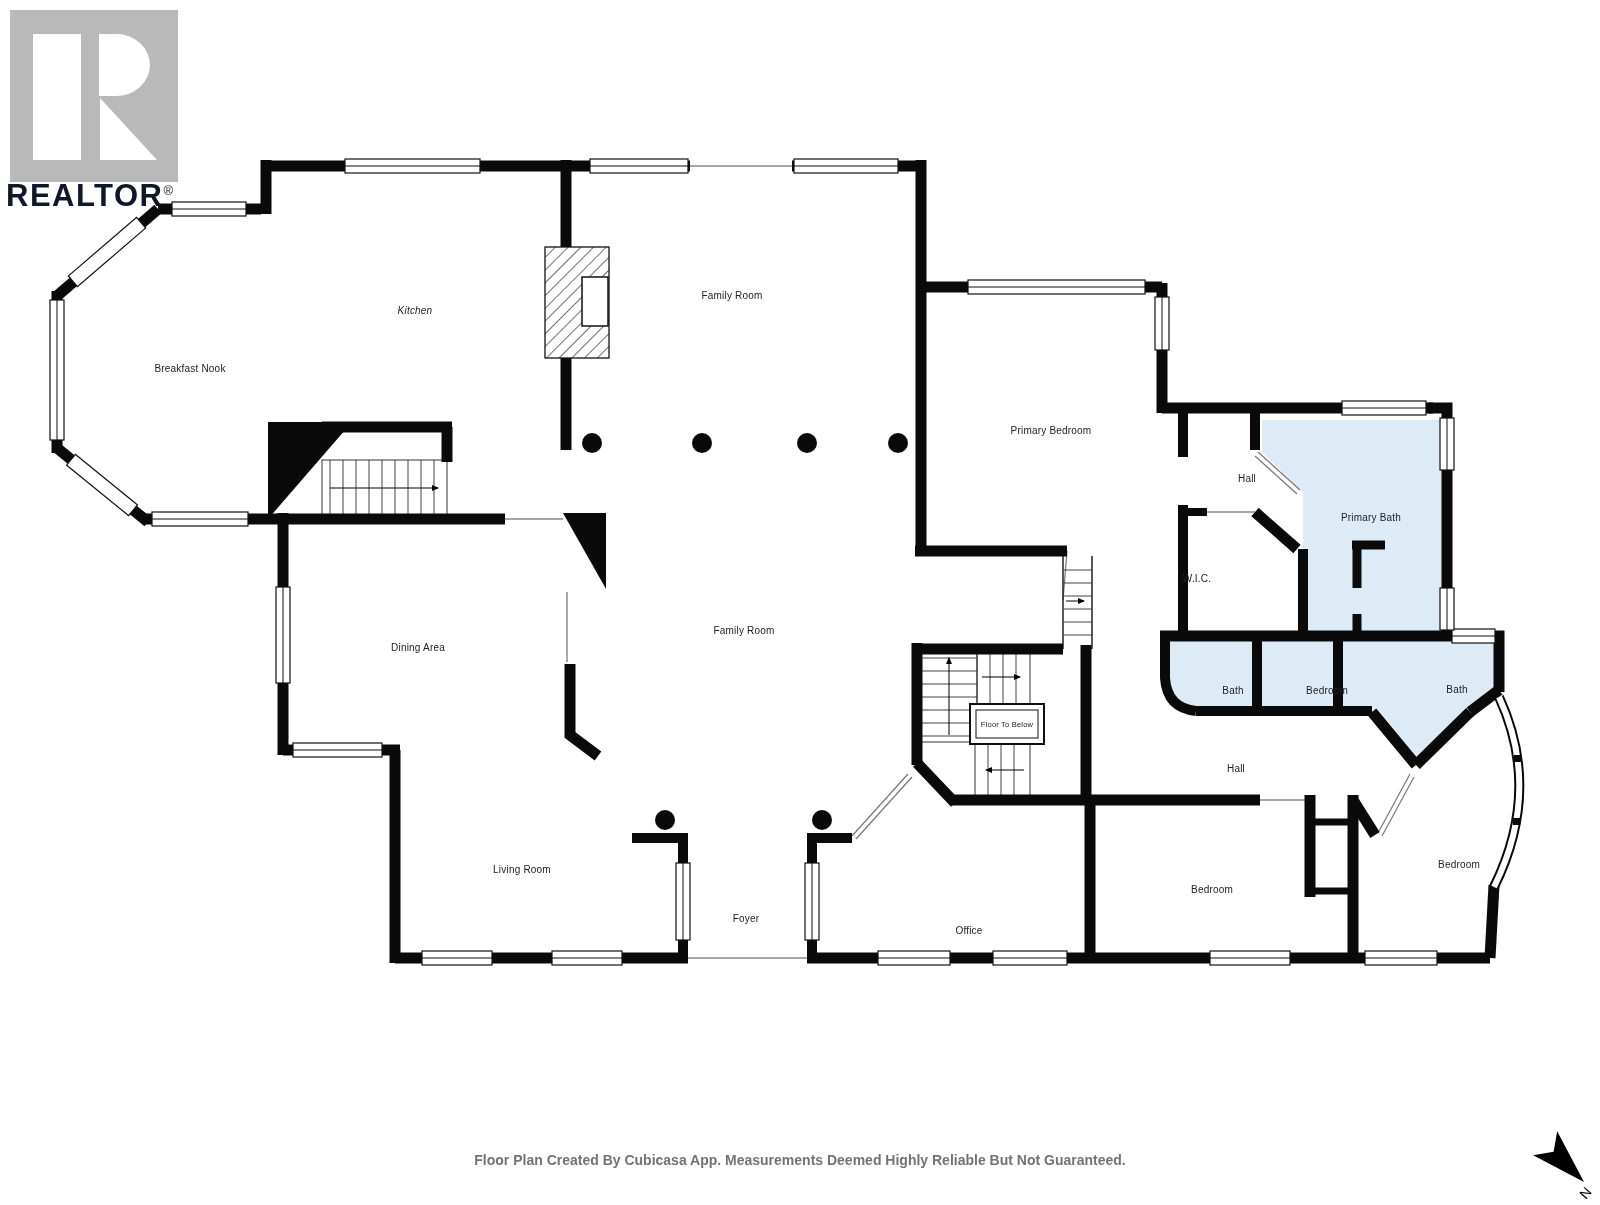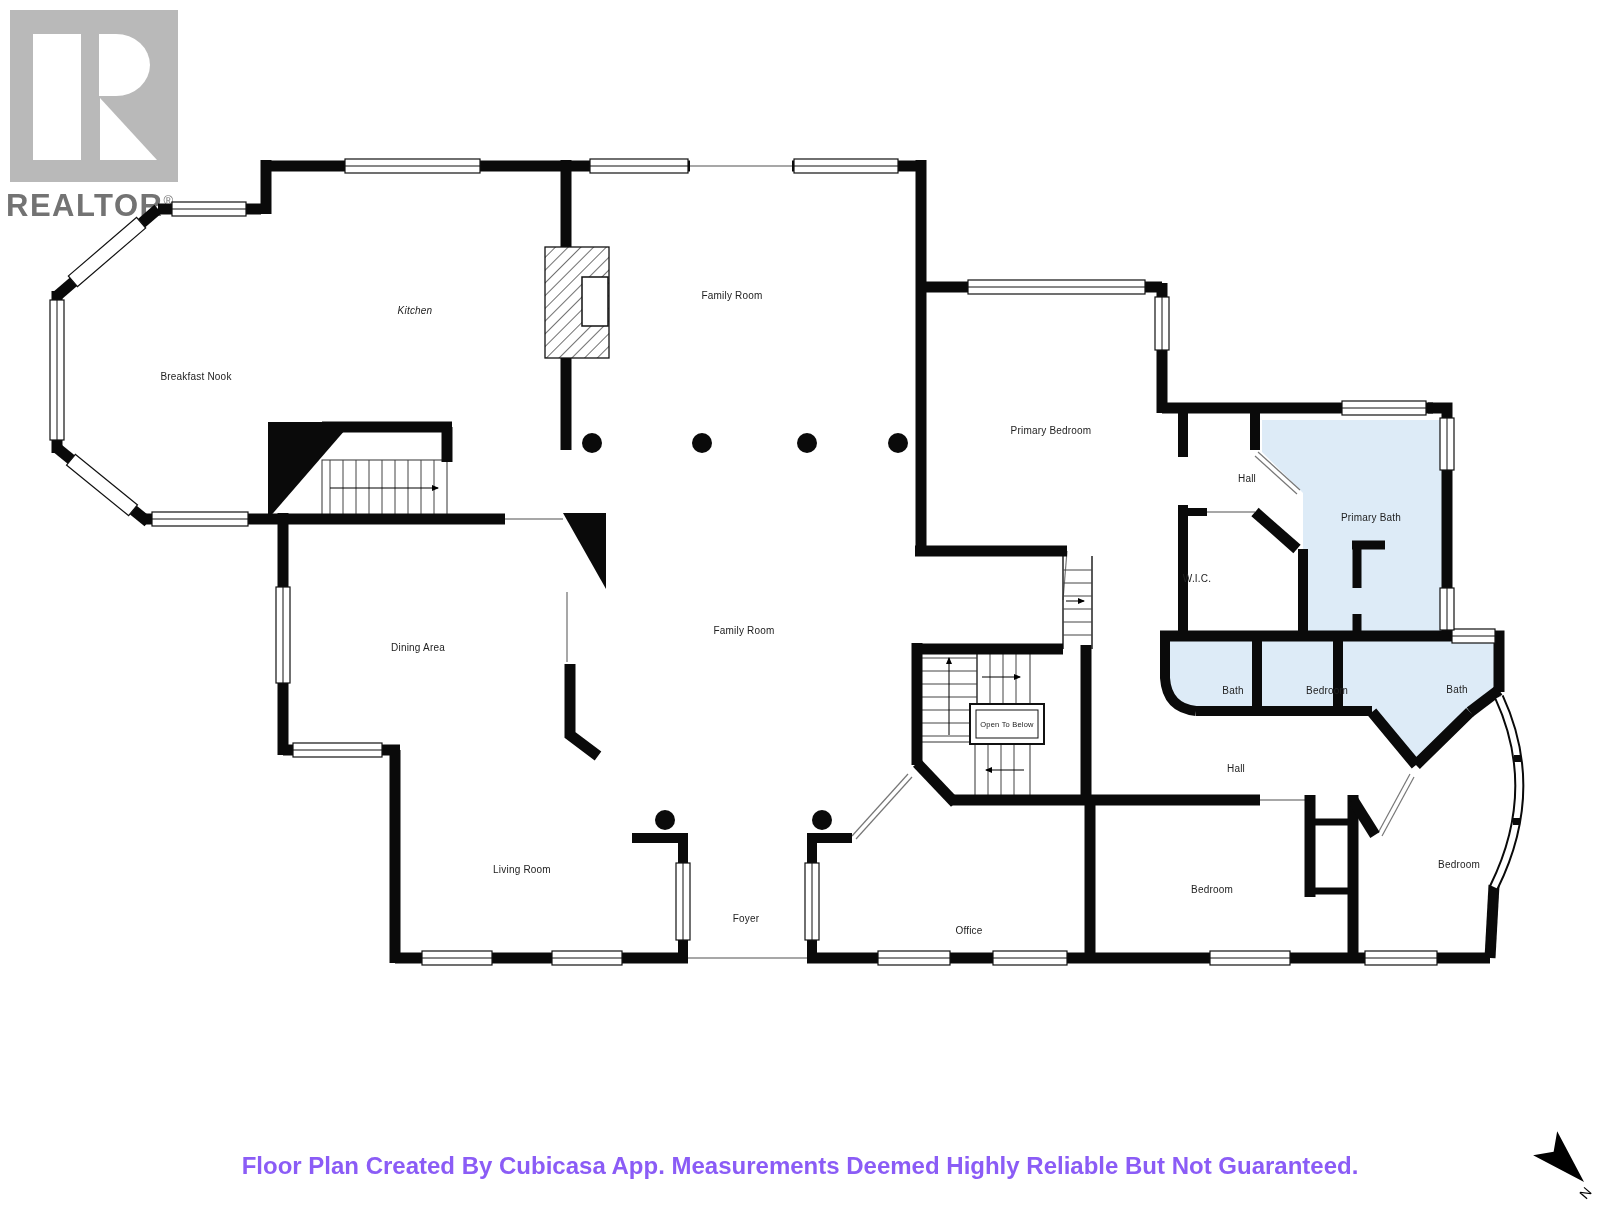"REALTOR®" #realtor-word { color: #737373 -> #0f172a; top: 188px -> 178px }
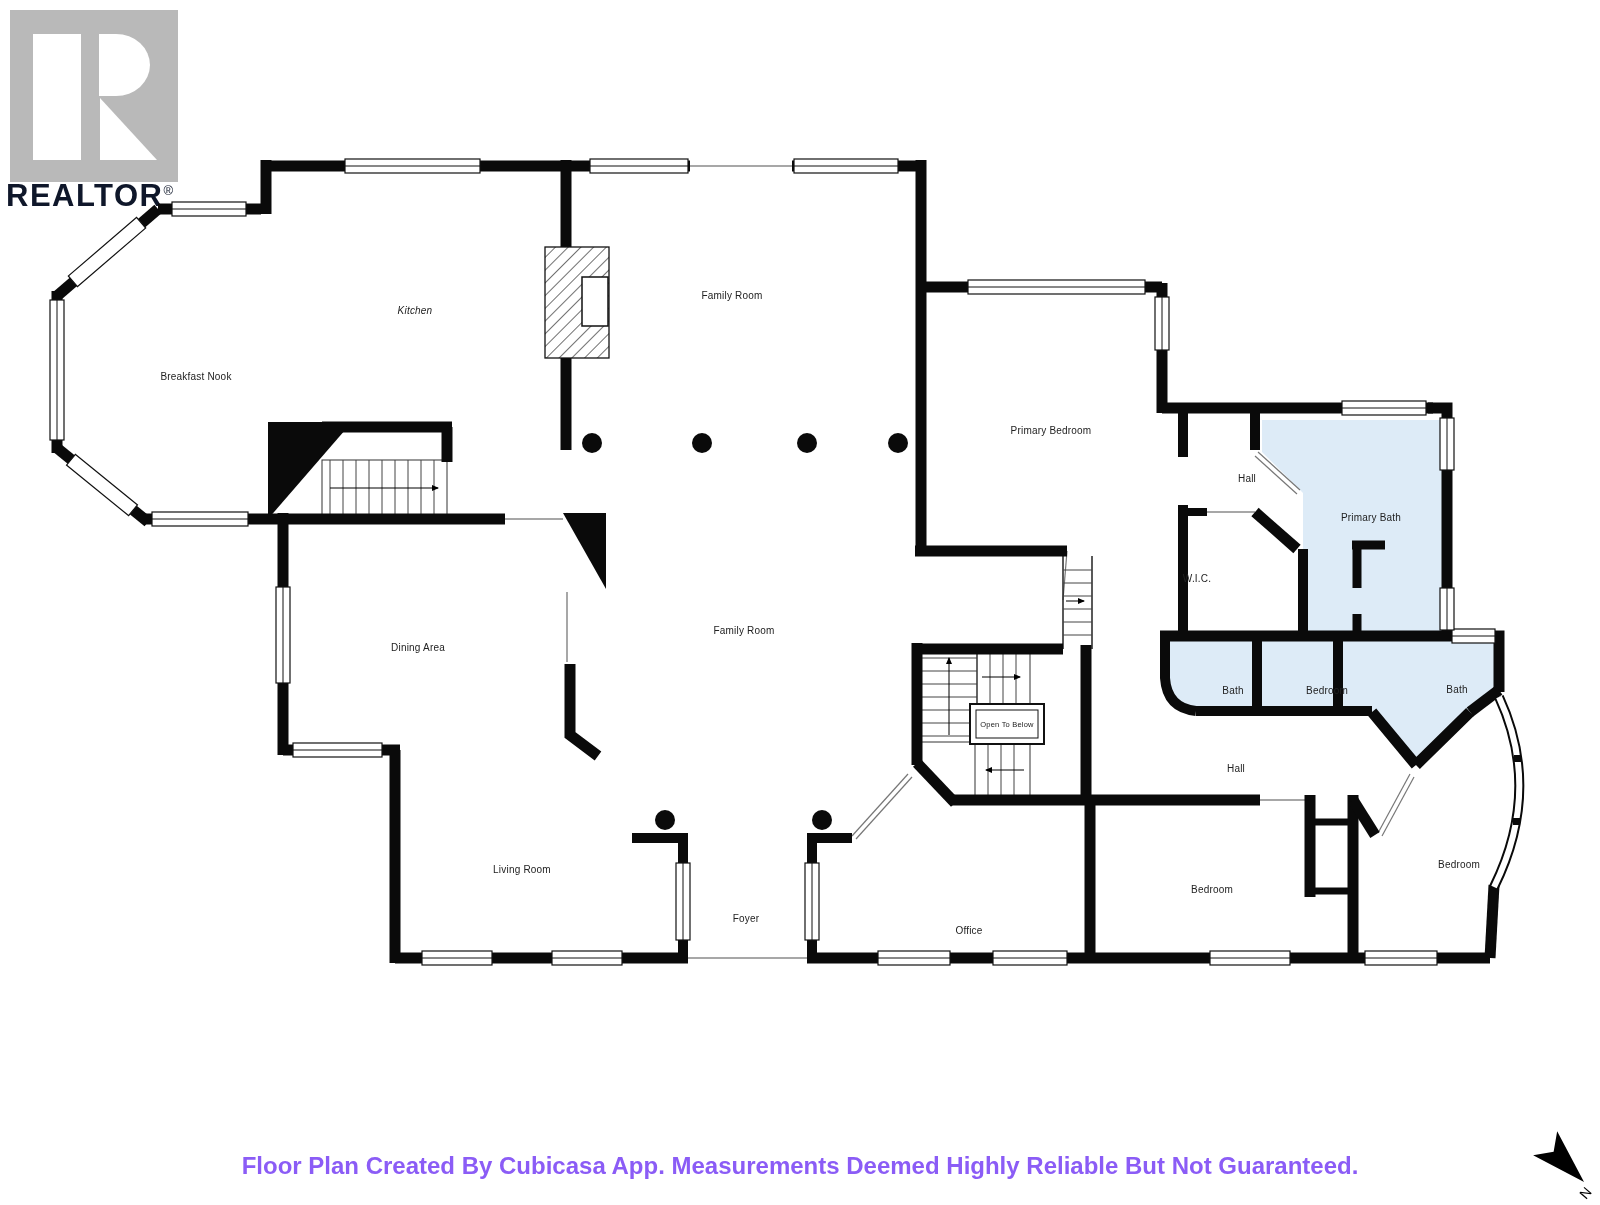"Breakfast Nook" div.room-label { left: 196px -> 190px; margin-top: 8px -> none }
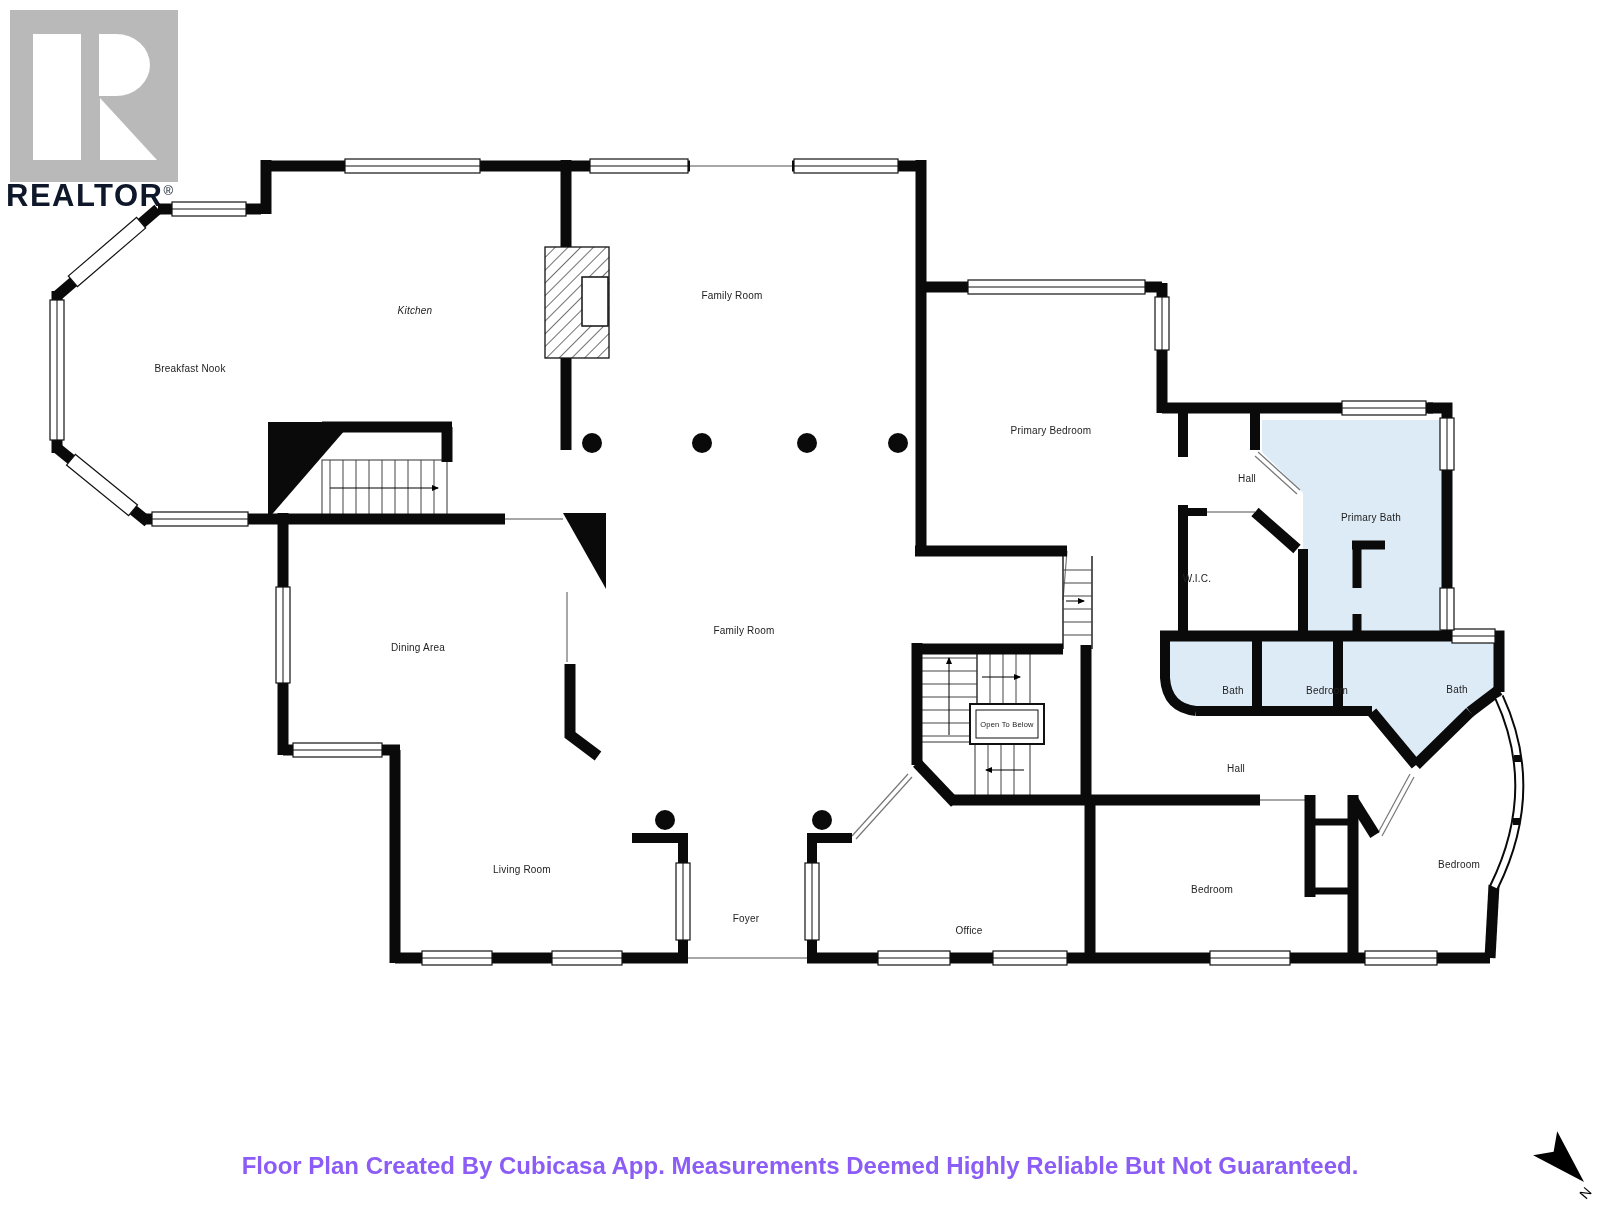"Open To Below" div.room-label { text: Open -> Floor }
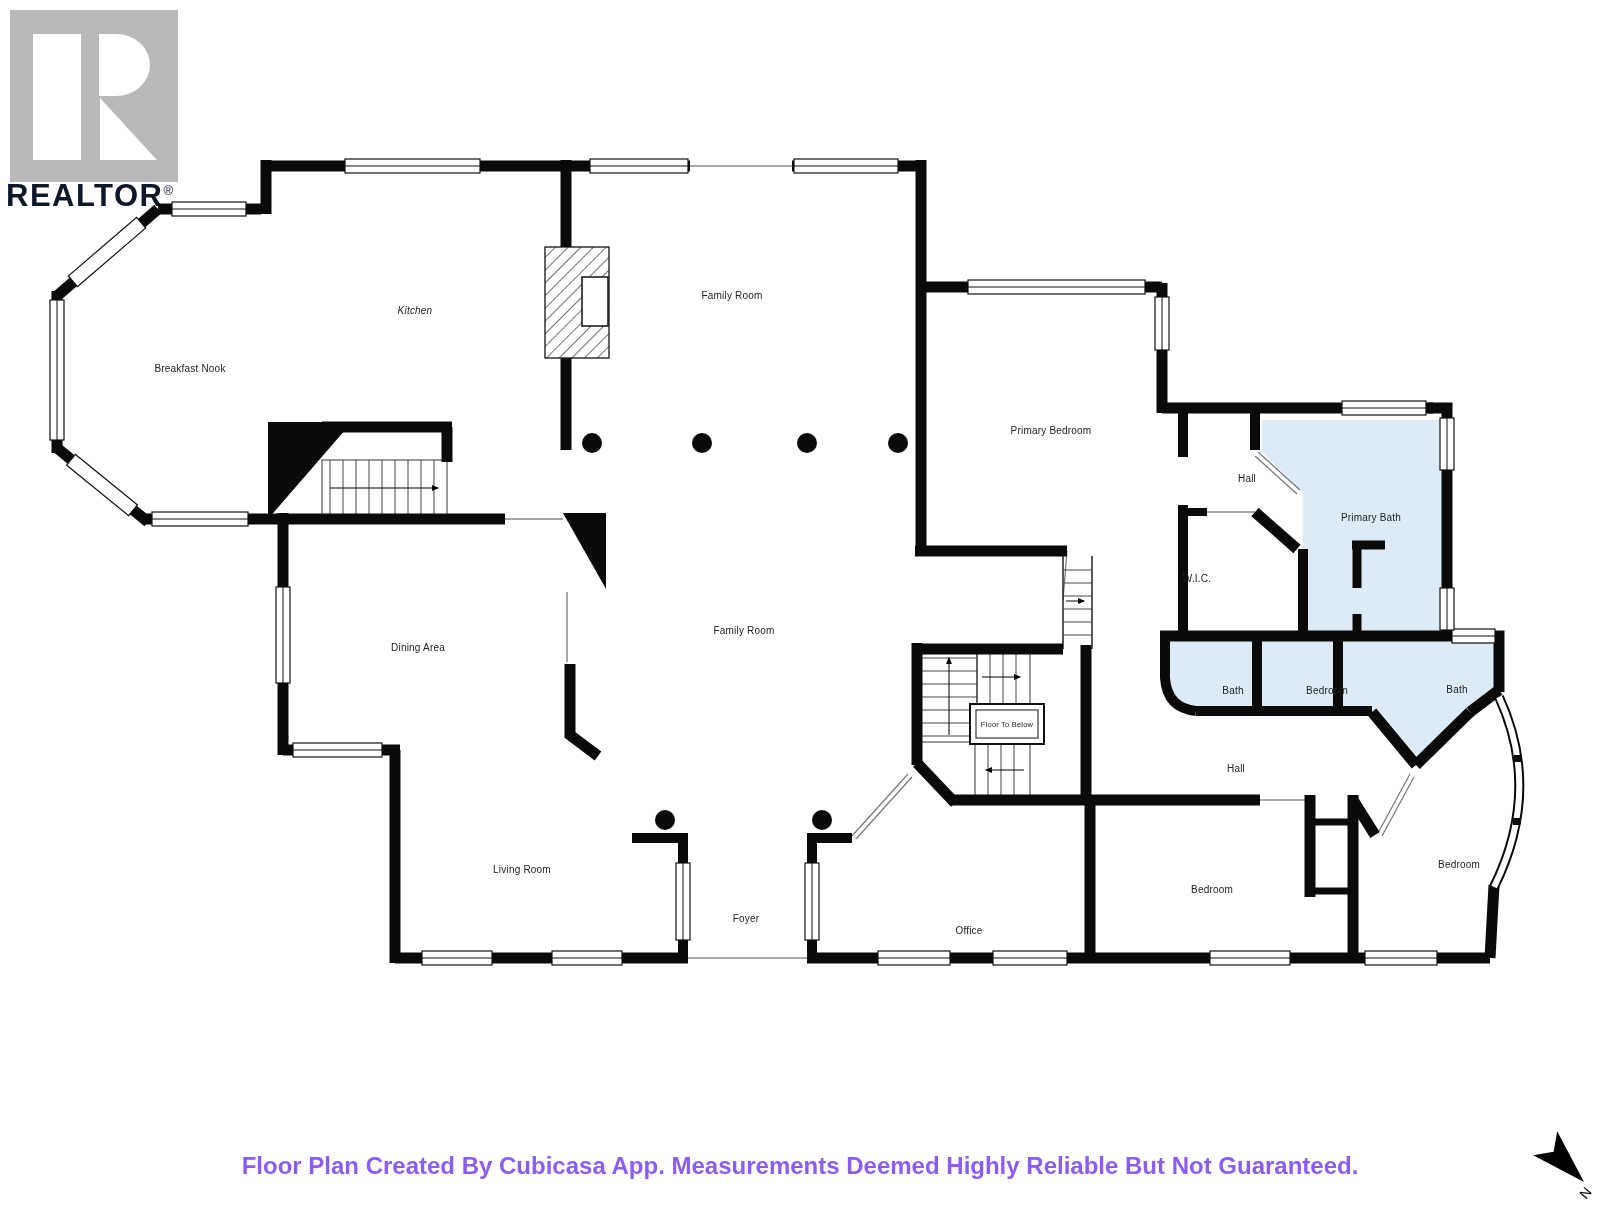"Floor Plan Created By Cubicasa" #disclaimer { color: #8b5cf6 -> #737373; font-size: 24px -> 14px }
